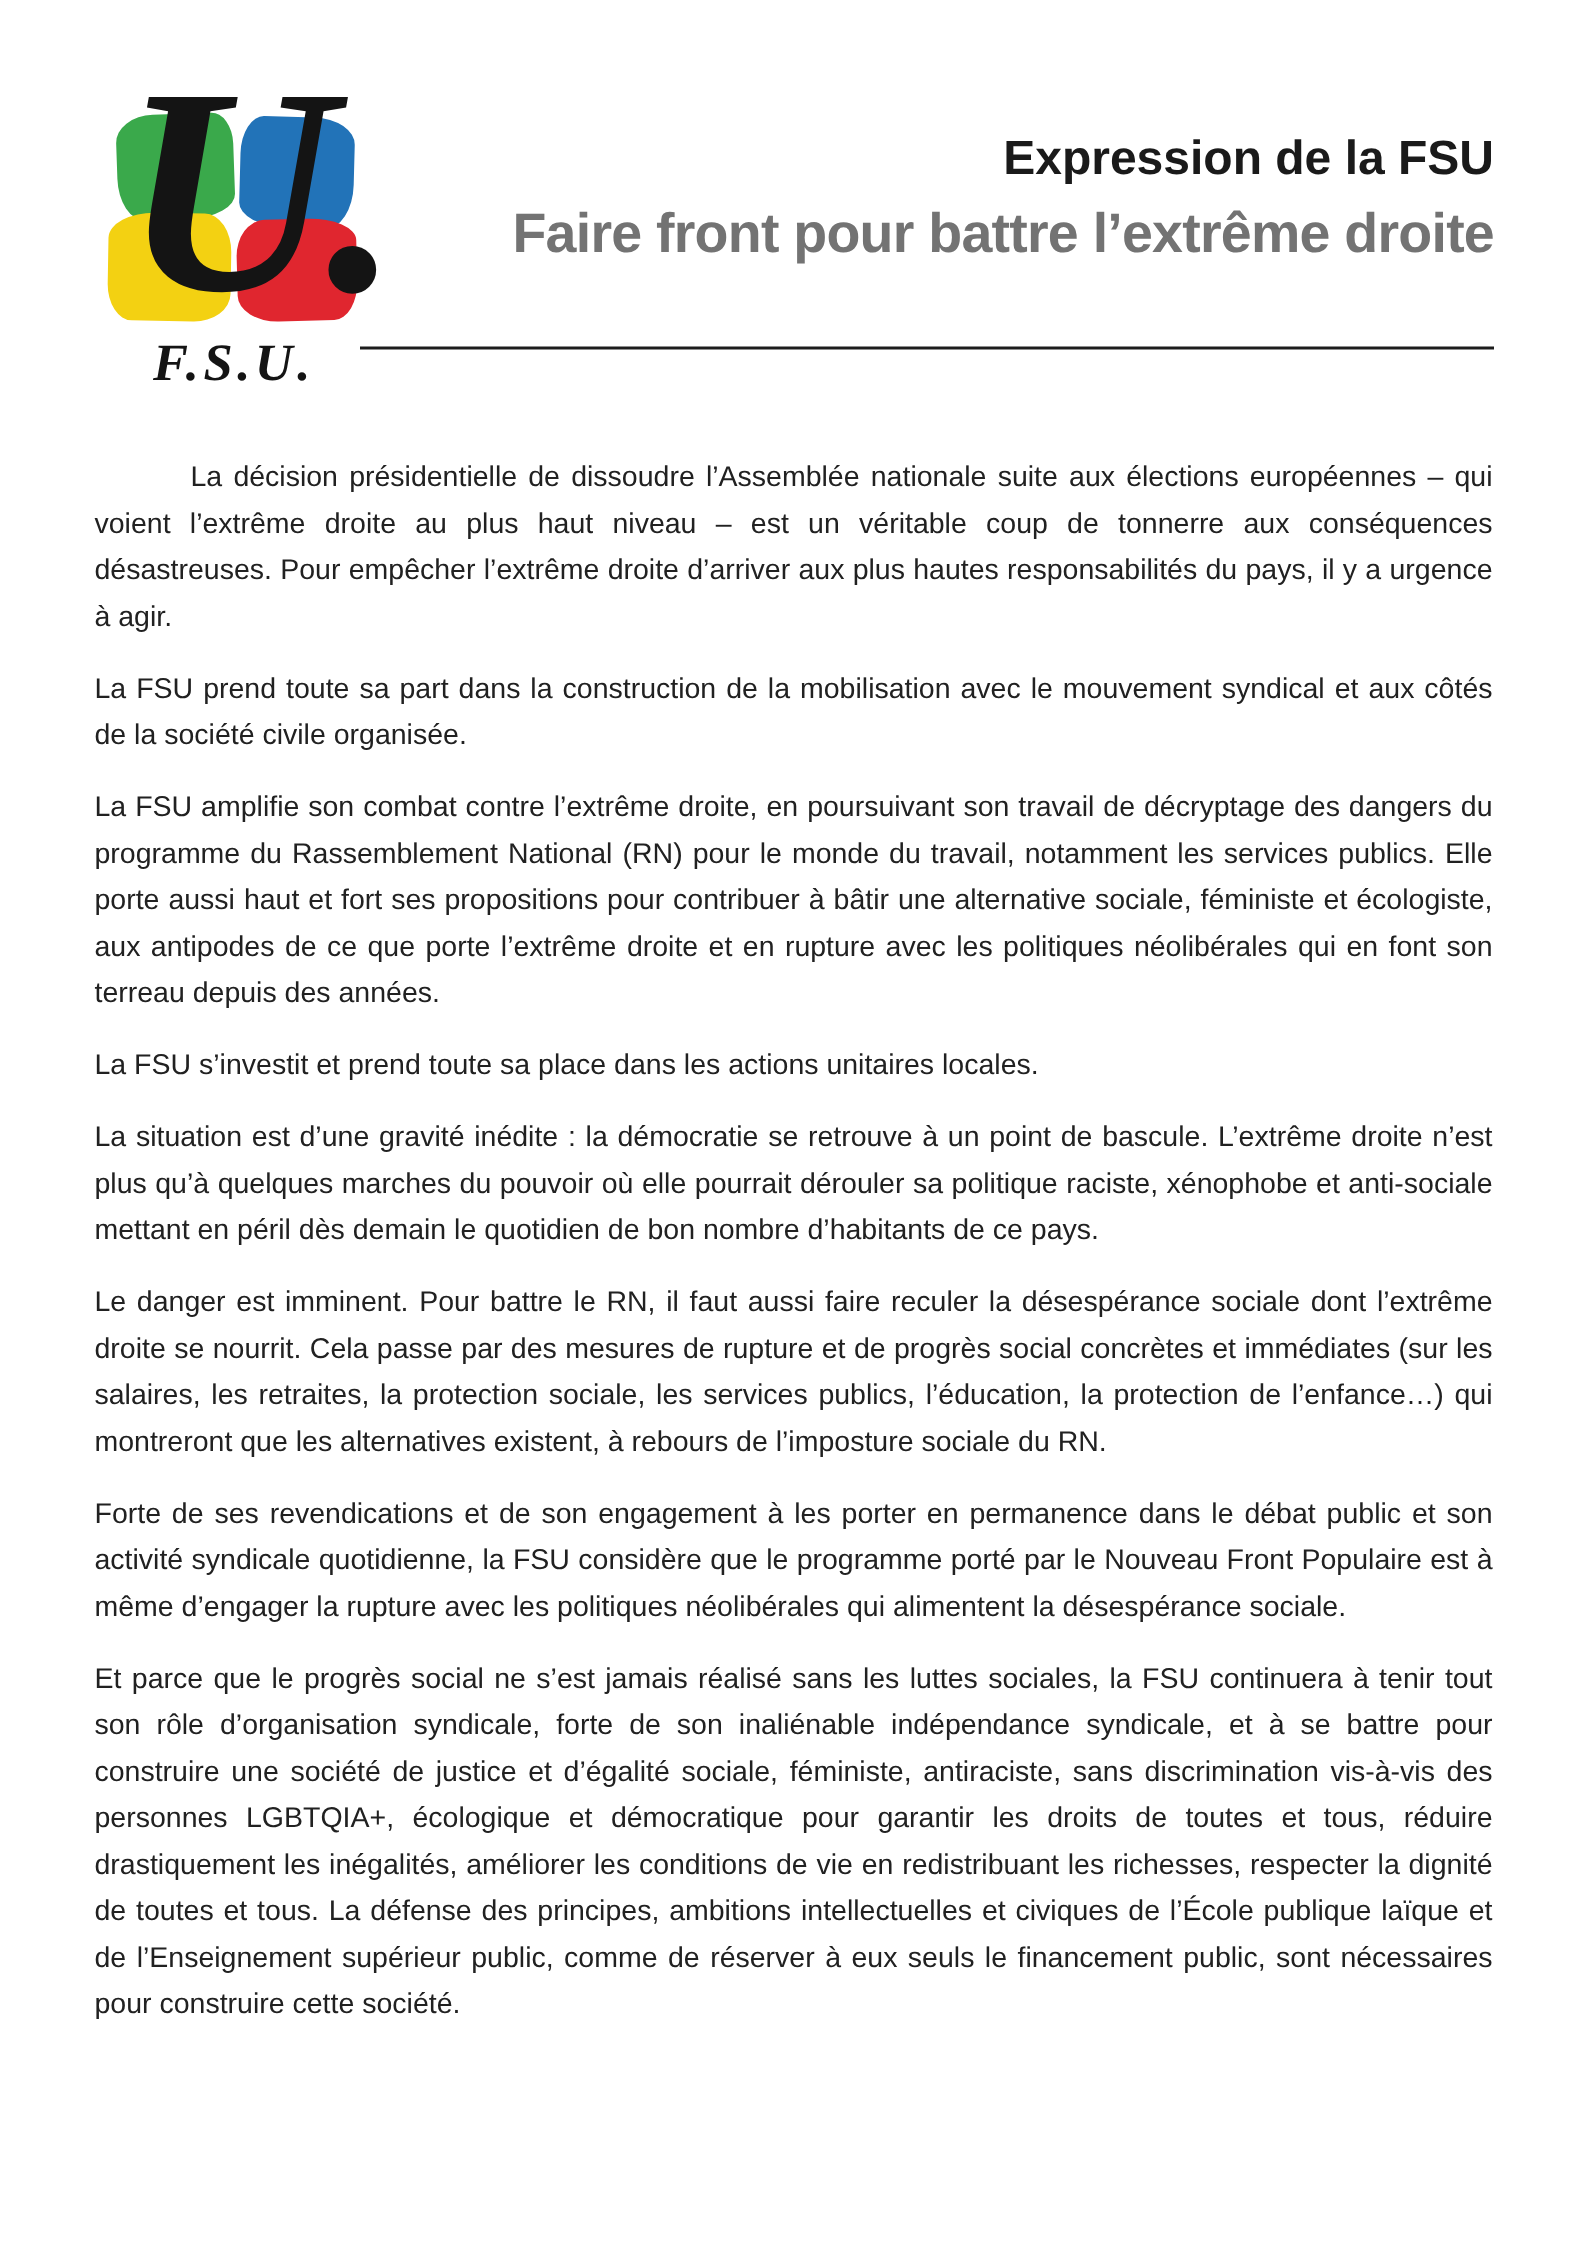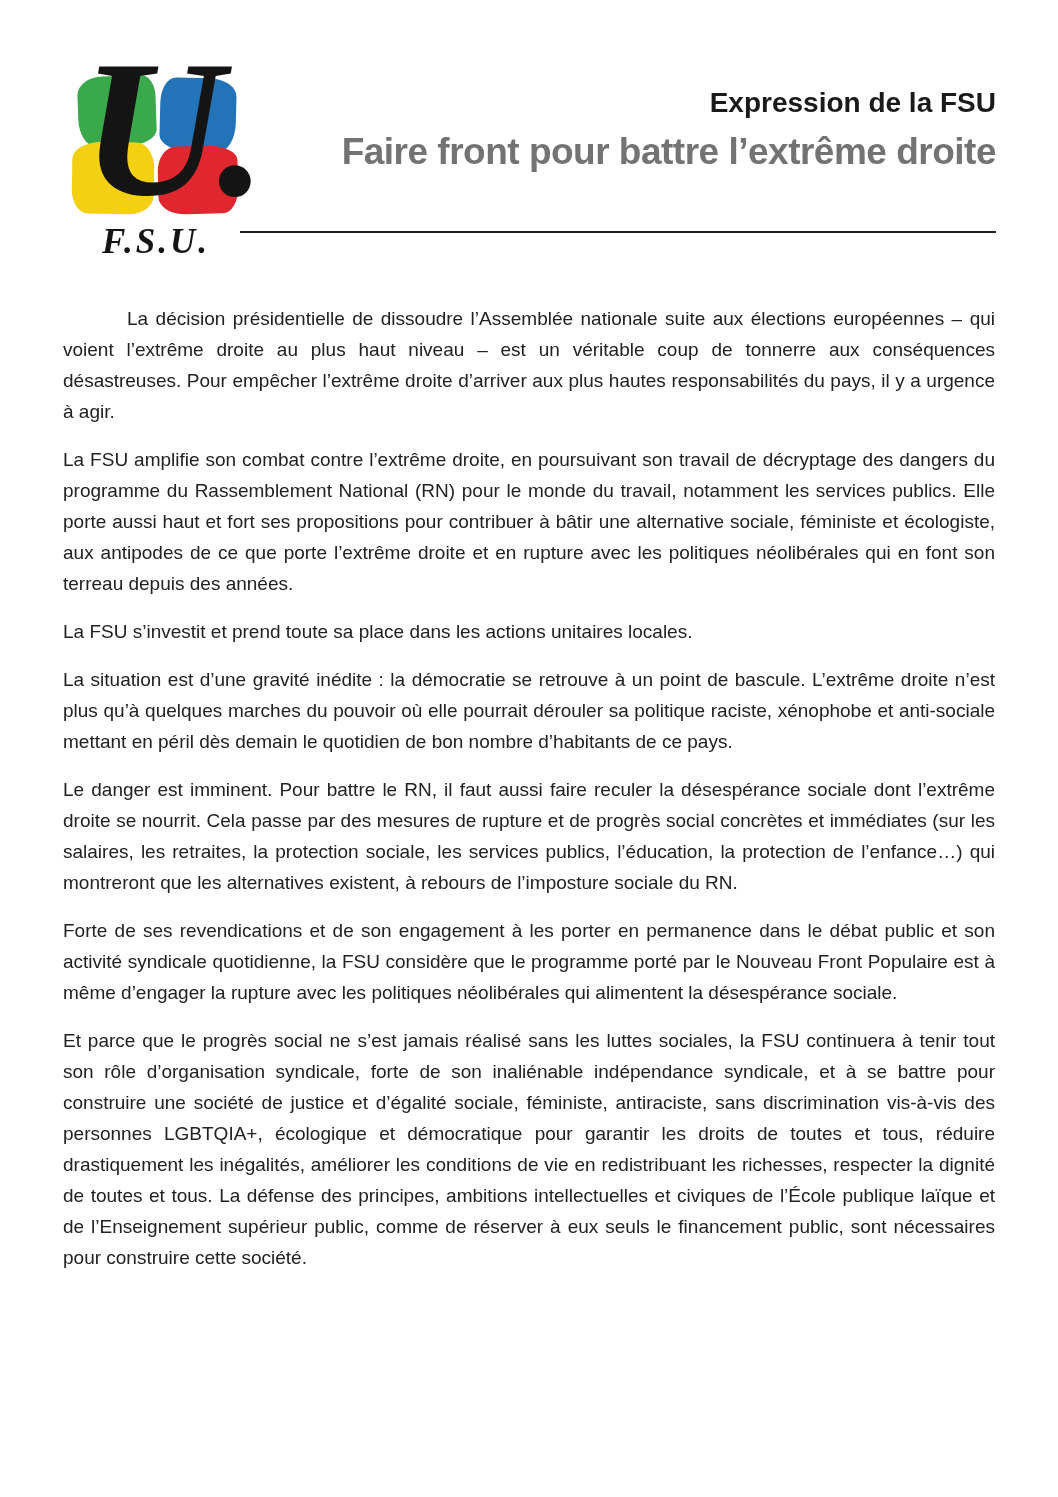"Expression de la FSU" .kicker { font-size: 28px -> 32px }
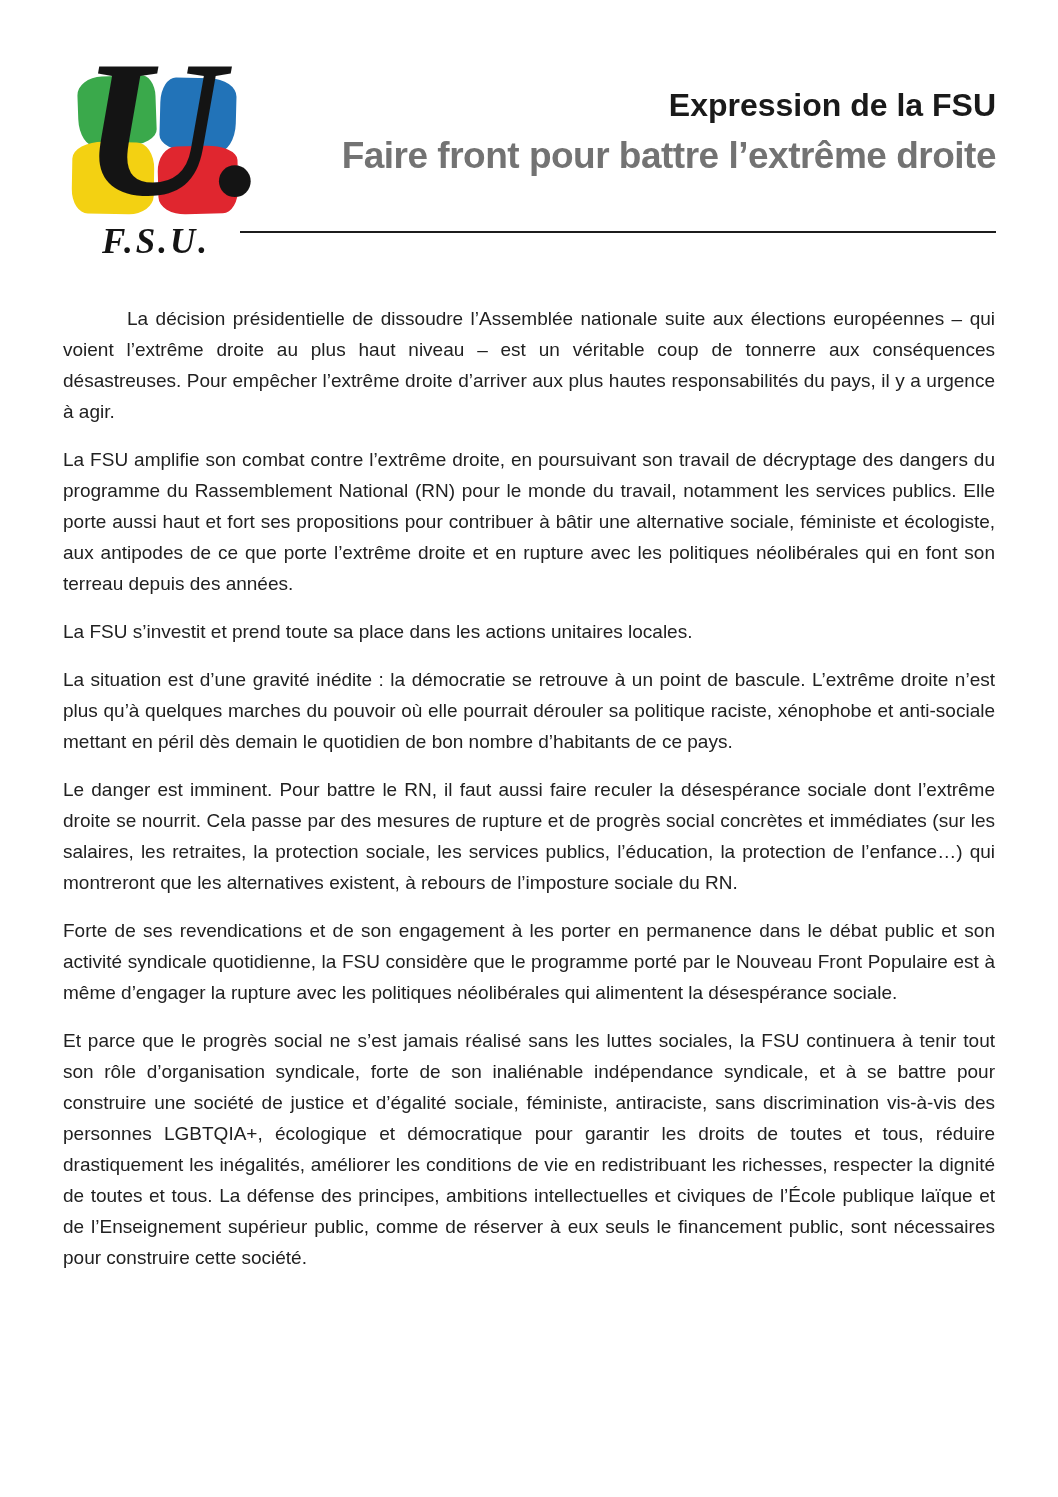"La FSU prend toute sa" p { html: none -> <p>La FSU prend toute sa part dans la construction de la mobilisation avec le mouvement syndical et aux côtés de la société civile organisée.</p> }
